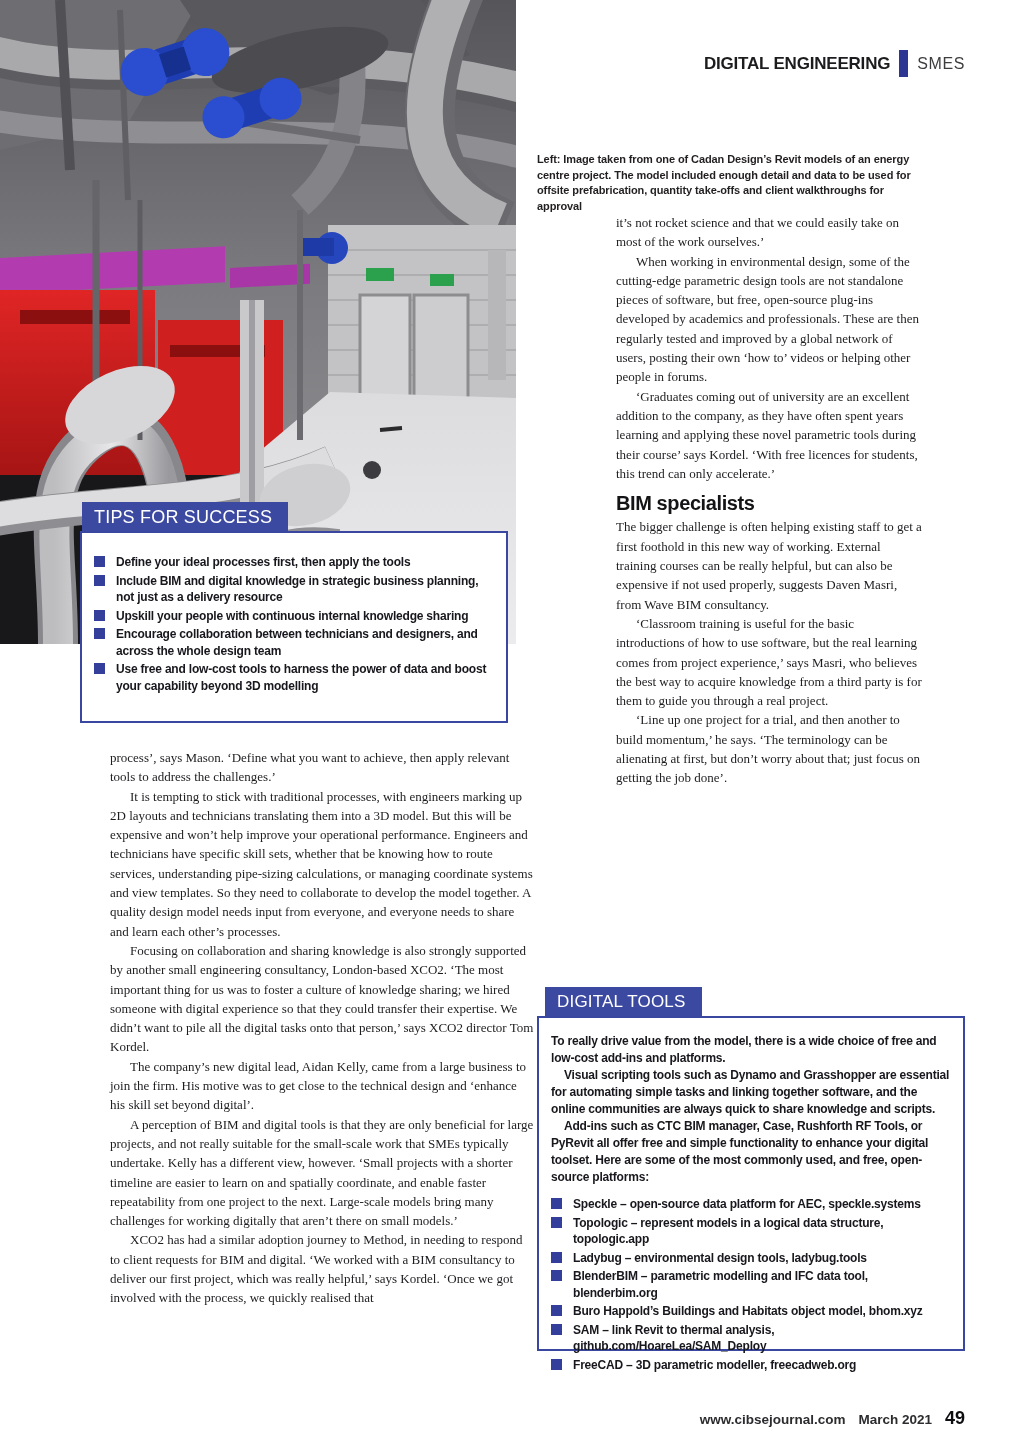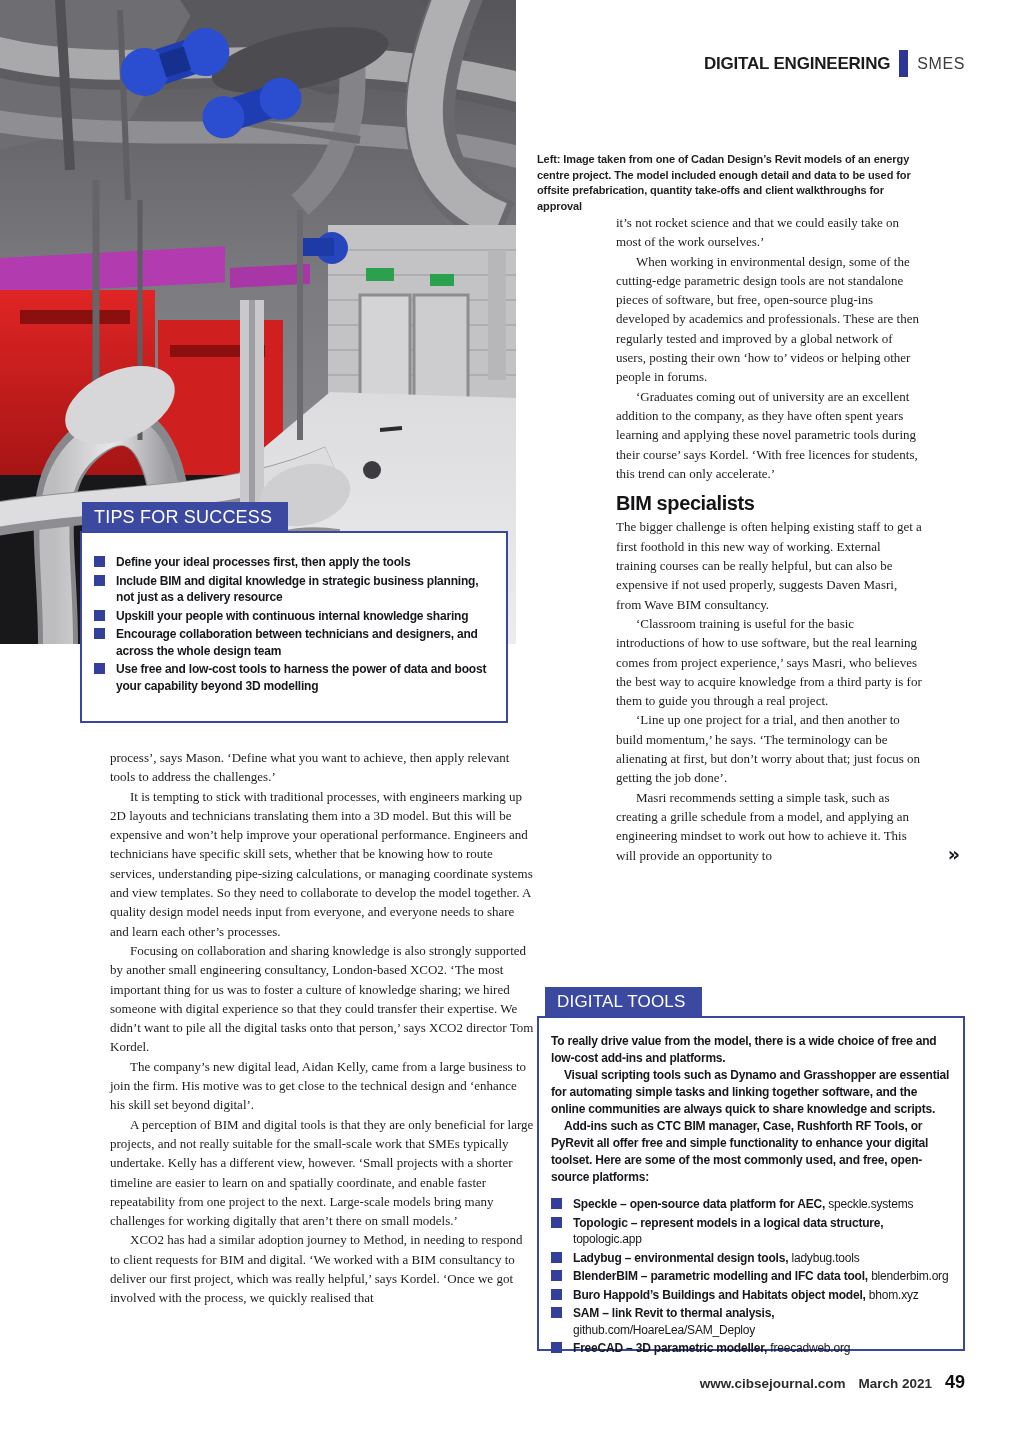"Masri recommends setting a simple" p.ind { html: <p> <span>Masri recommends setting a simple task, such as creating a grille schedule from a model, and applying an engineering mindset to work out how to achieve it. This will provide an opportunity to</span> <span>»</span> </p> -> none }
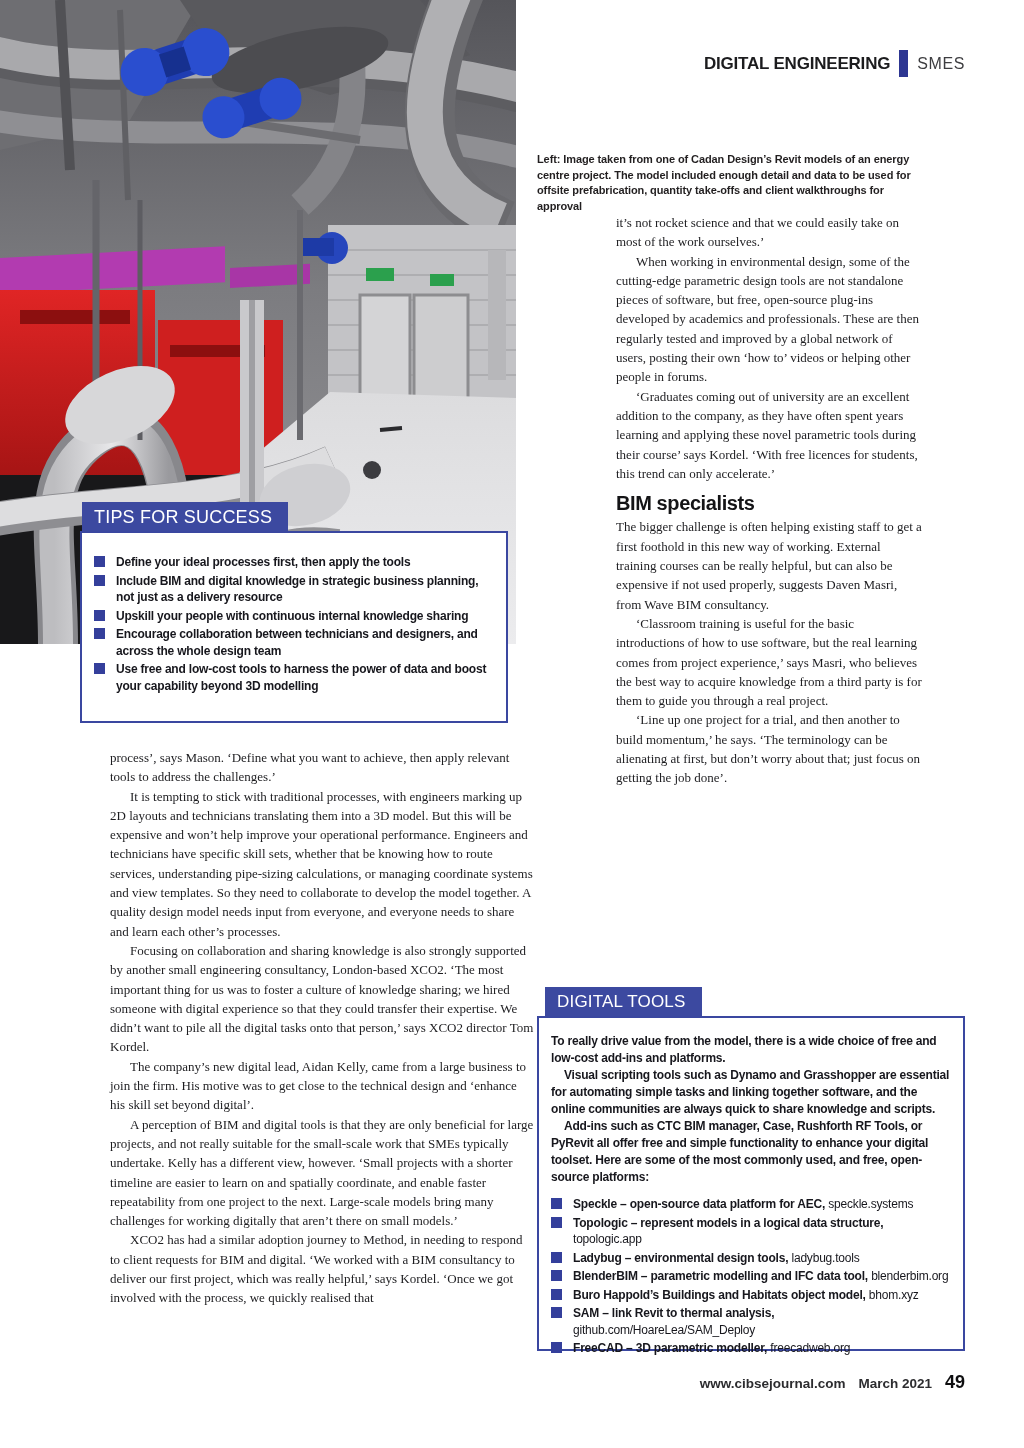"speckle.systems" .url { font-weight: 400 -> 700 }
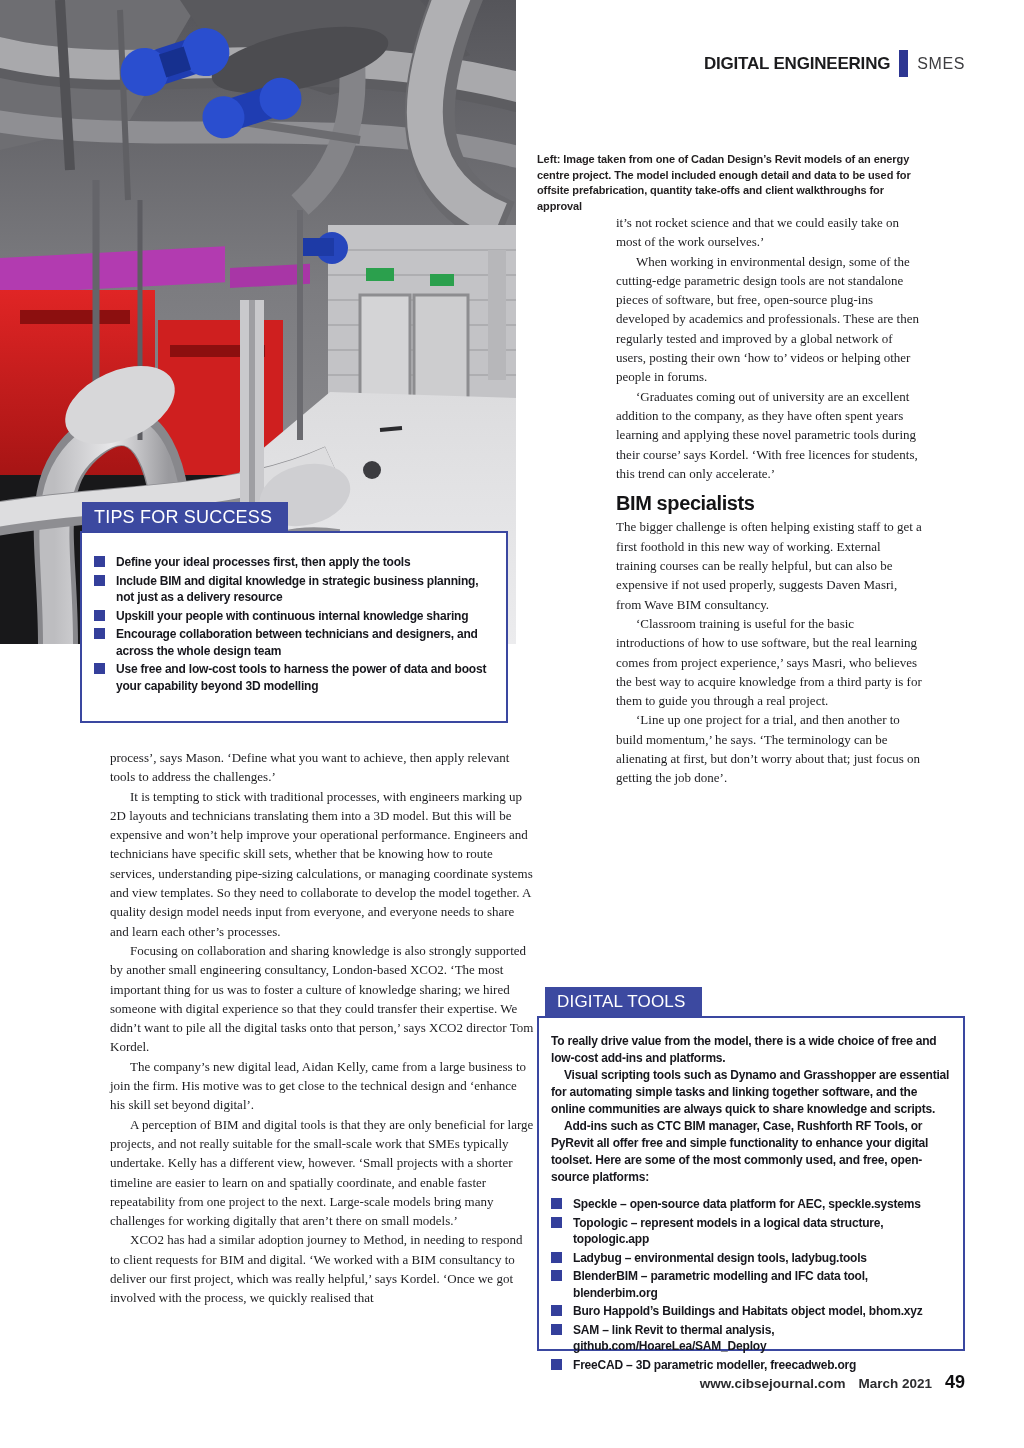"www.cibsejournal.com" .footer { top: 1372px -> 1408px }
